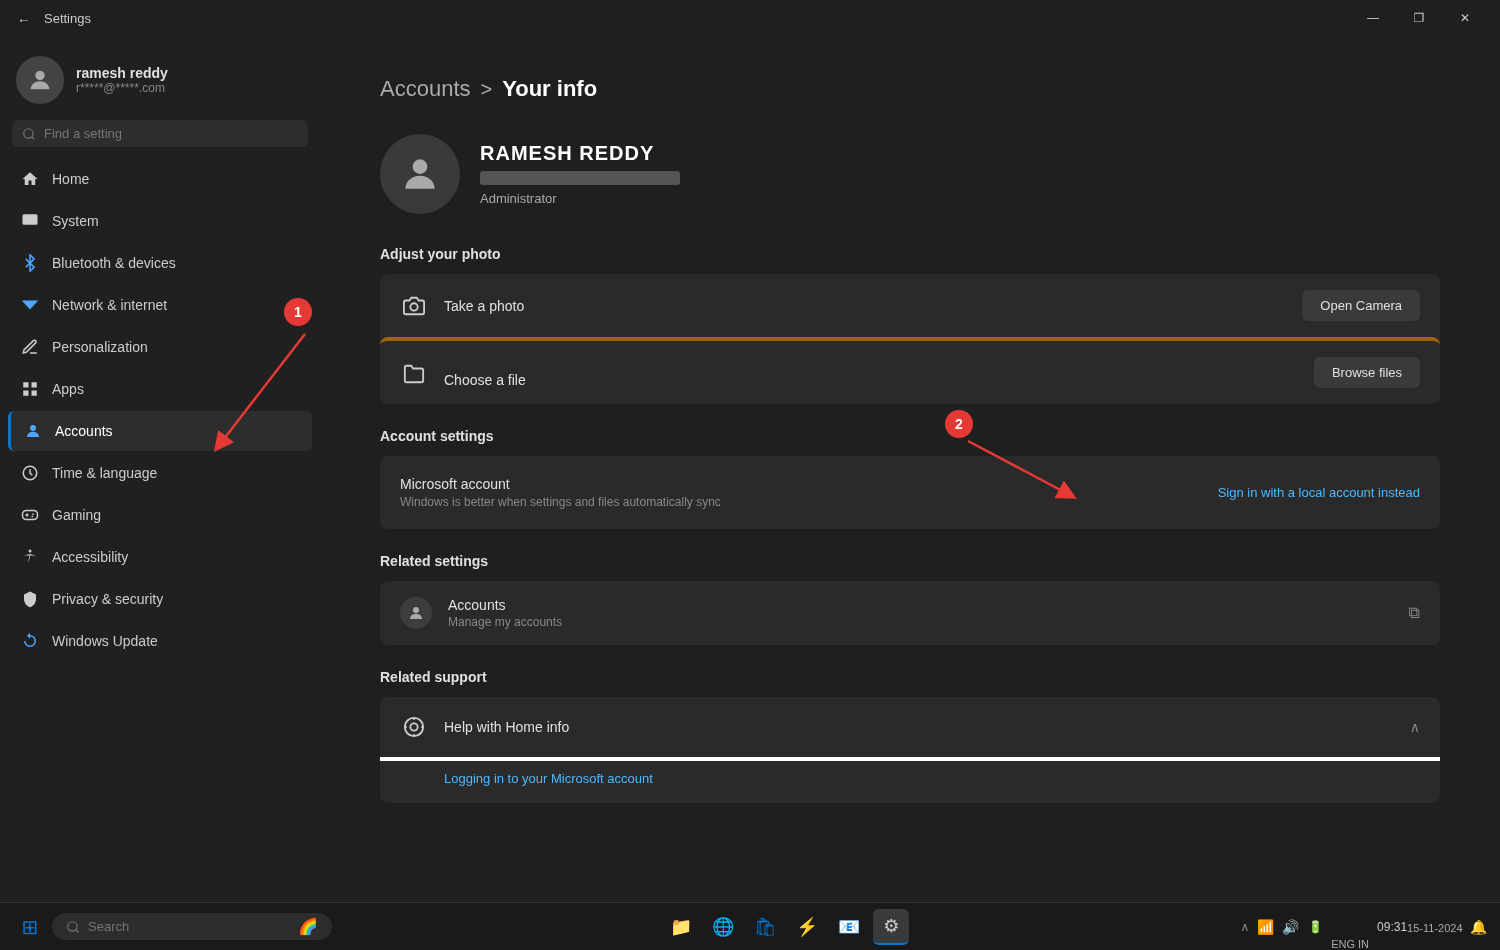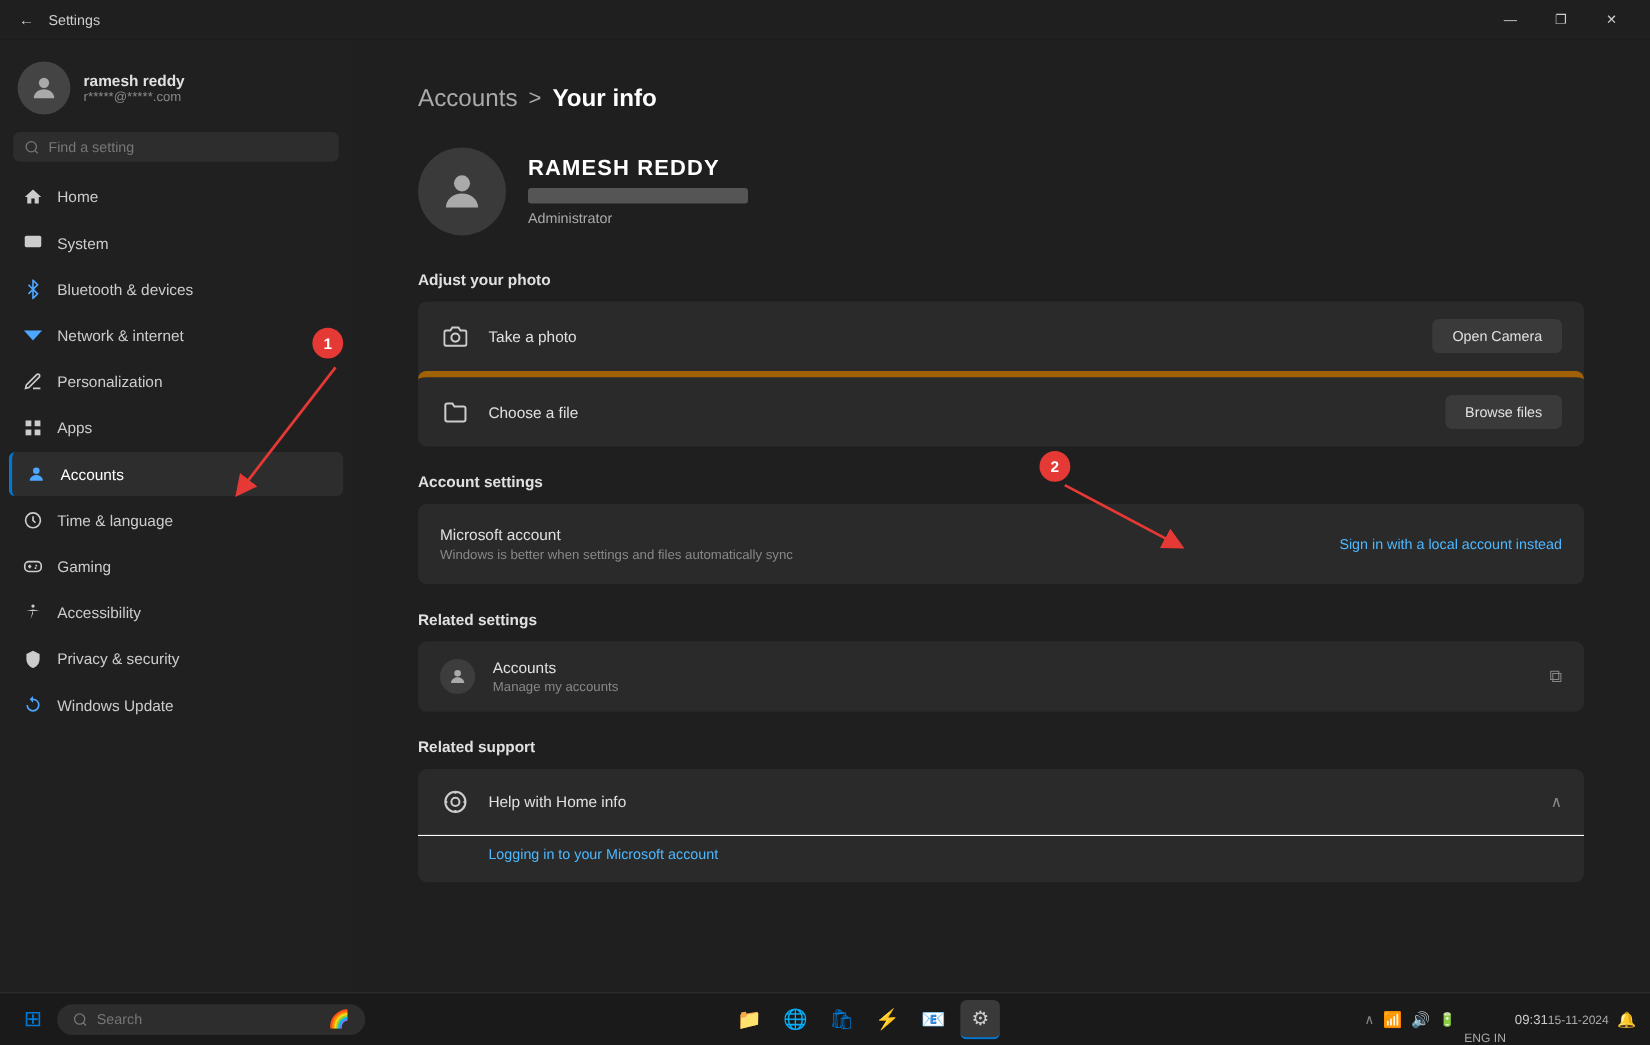"Choose a file" .card-row + .card-row { align-items: none -> flex-end; border-top: 6px solid #a16207 -> 4px solid #a16207 }
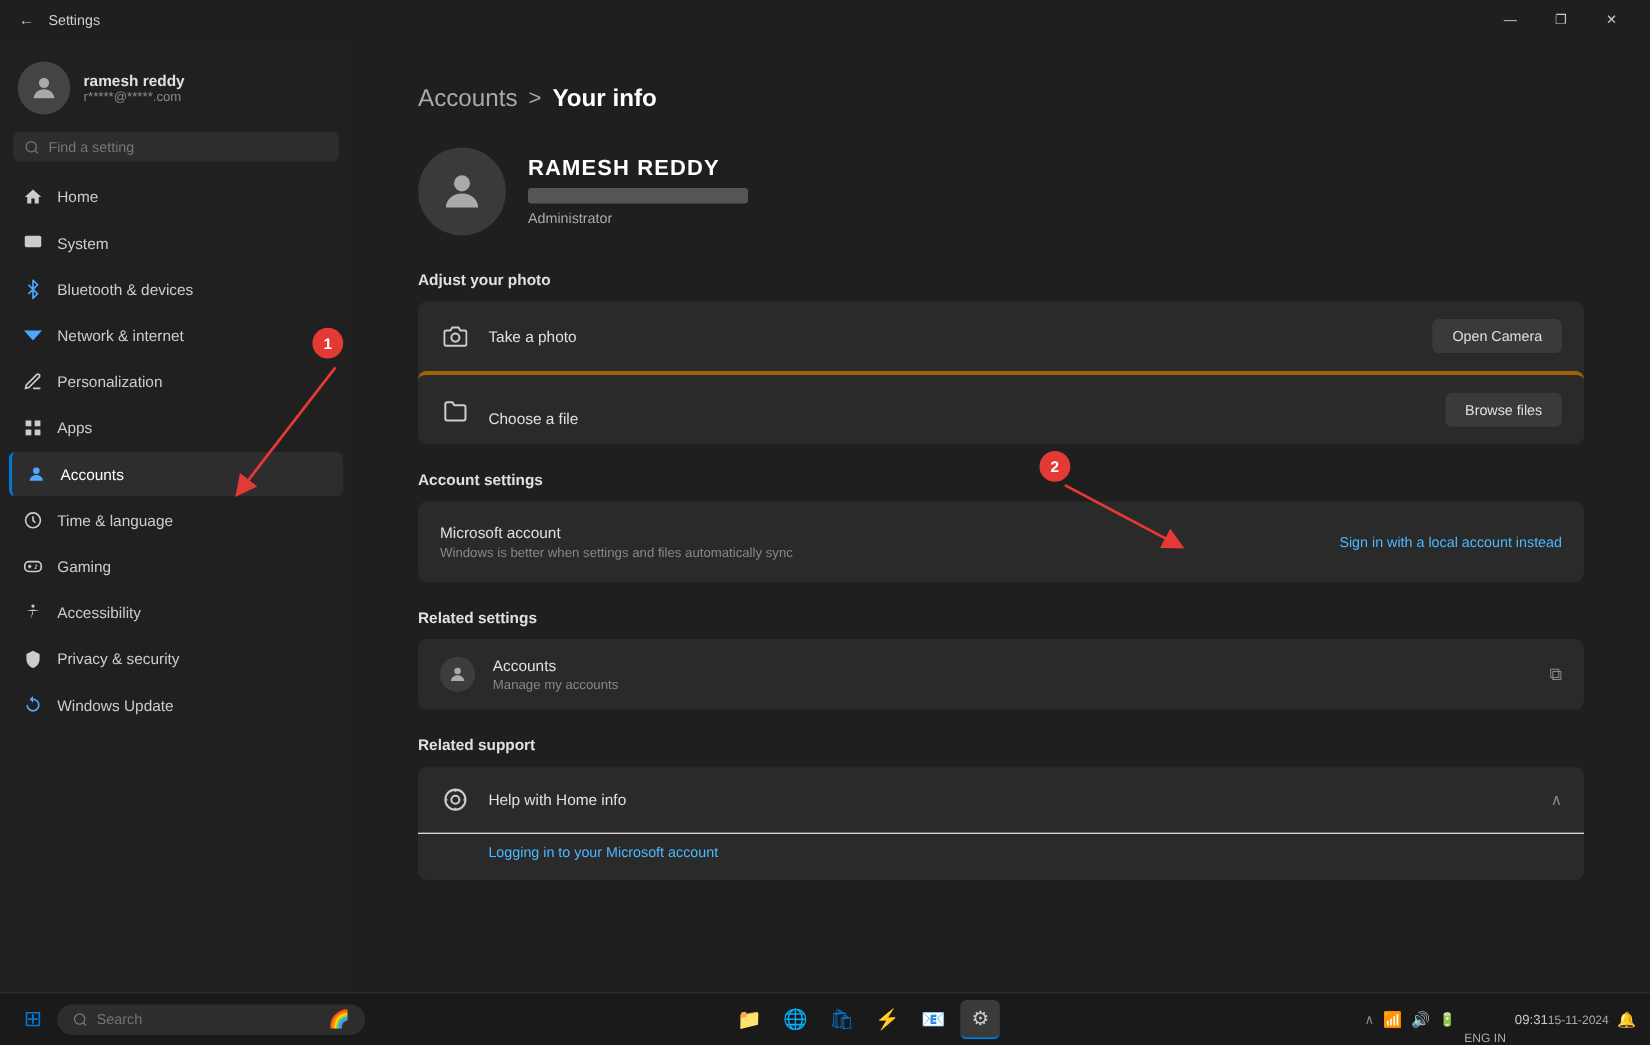"Logging in to your Microsoft" .support-inner { border-top: 1px solid #ffffff -> 4px solid #ffffff }
